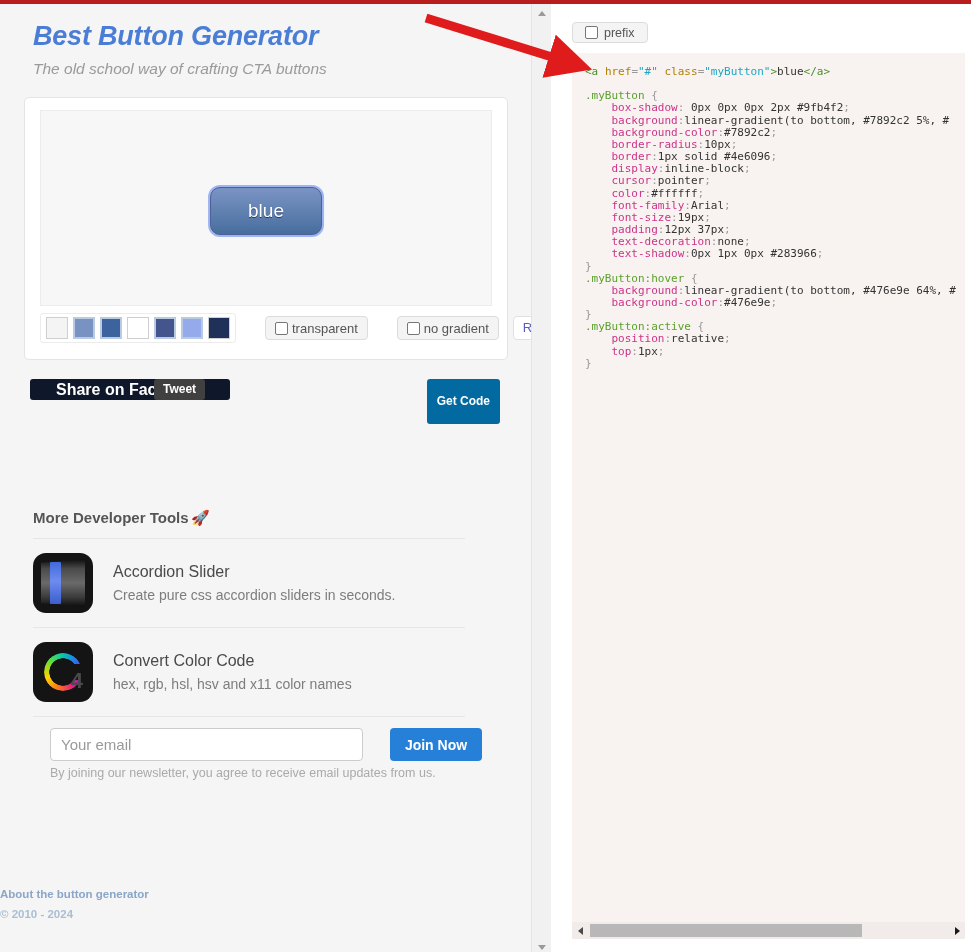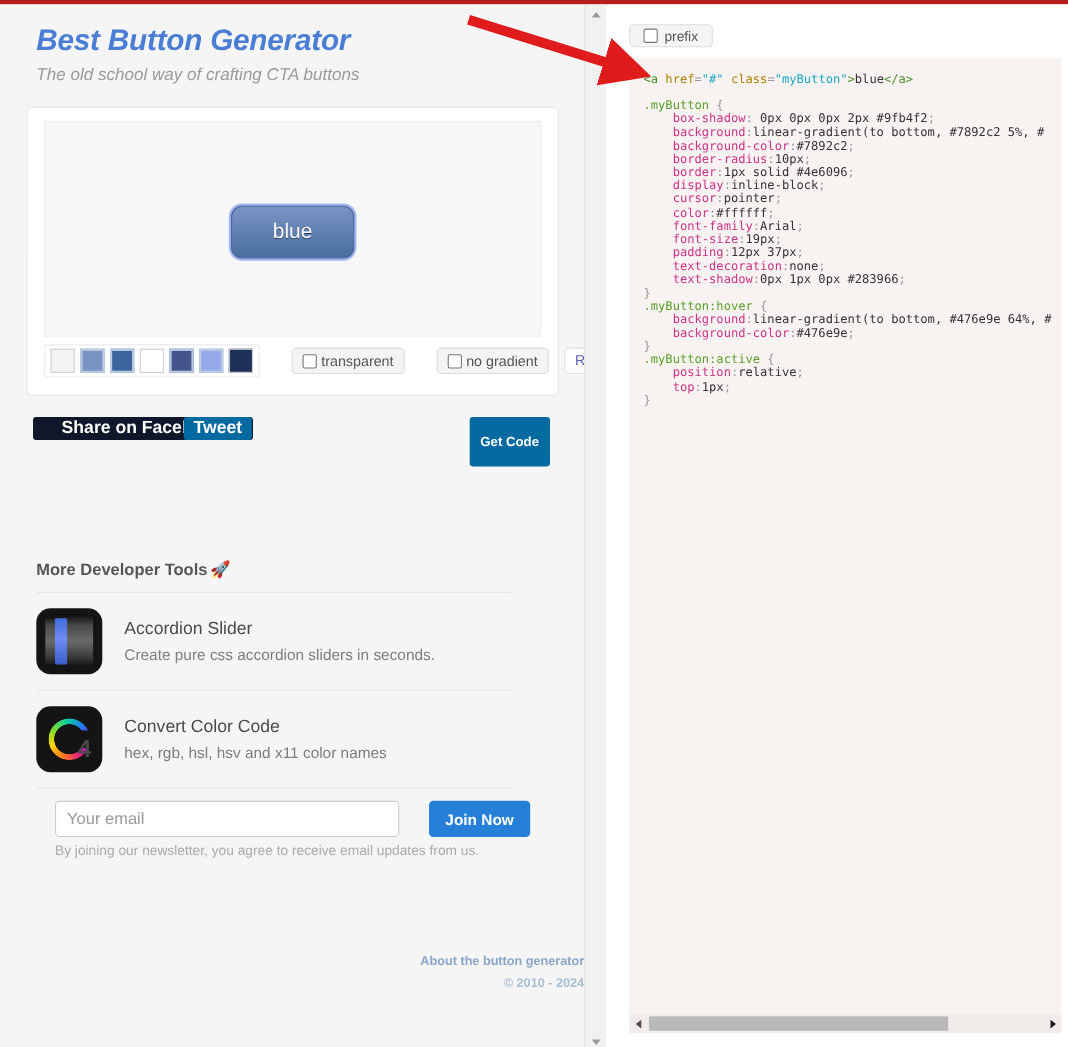"Tweet" .btn-tw { background: #0369a1 -> #404040; font-size: 16px -> 12px; left: 137px -> 124px }
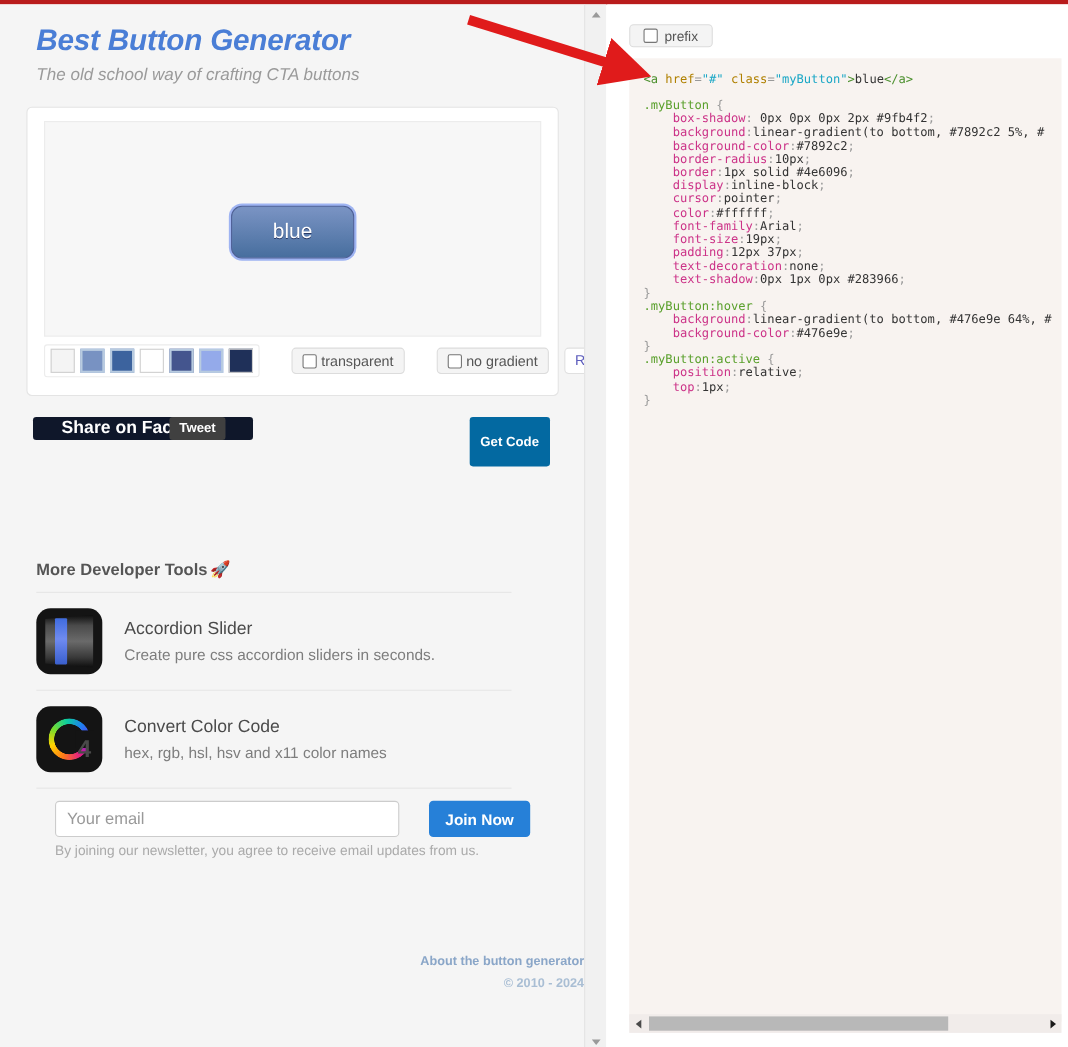"About the button generator" .footer { text-align: right -> left; top: 860px -> 880px }
